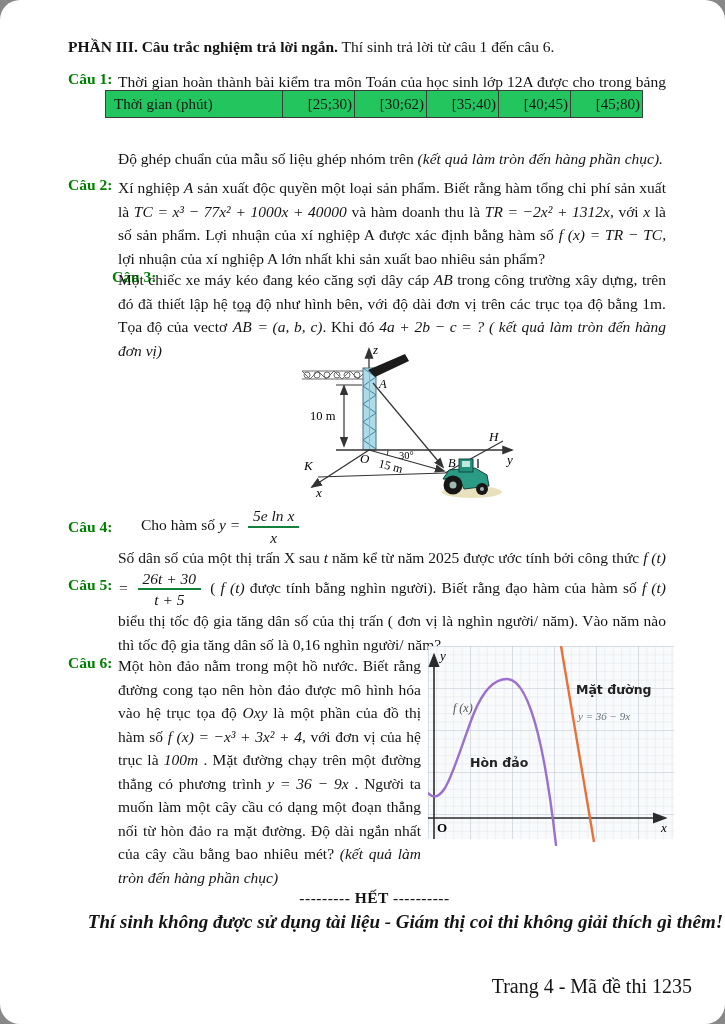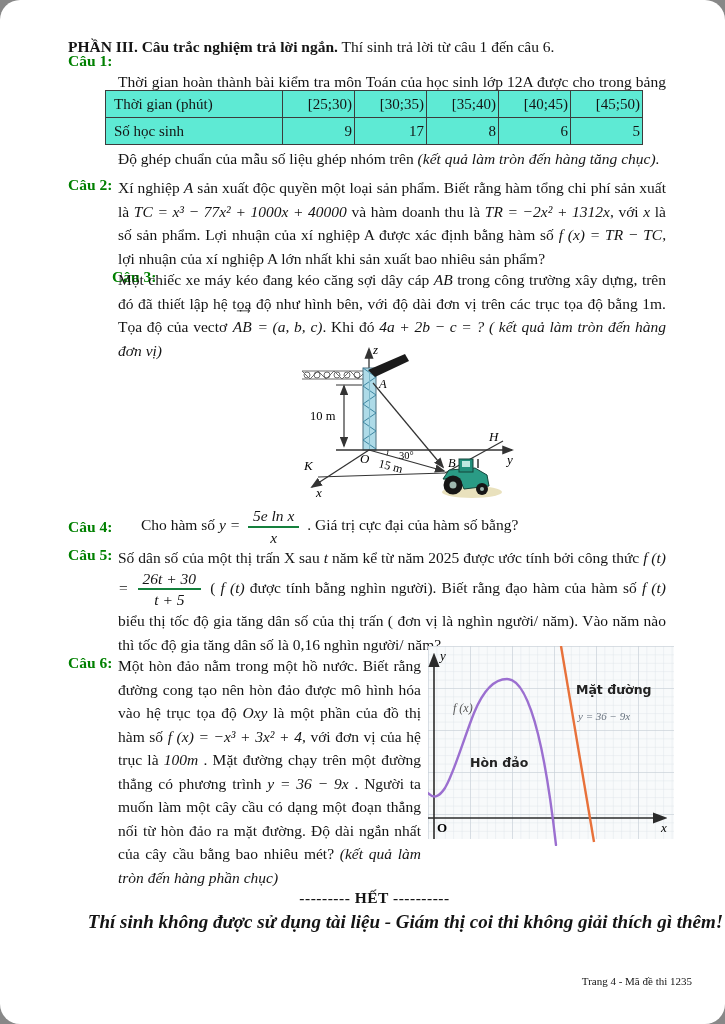"Câu 1:" div.qlabel { top: 52px -> 70px }
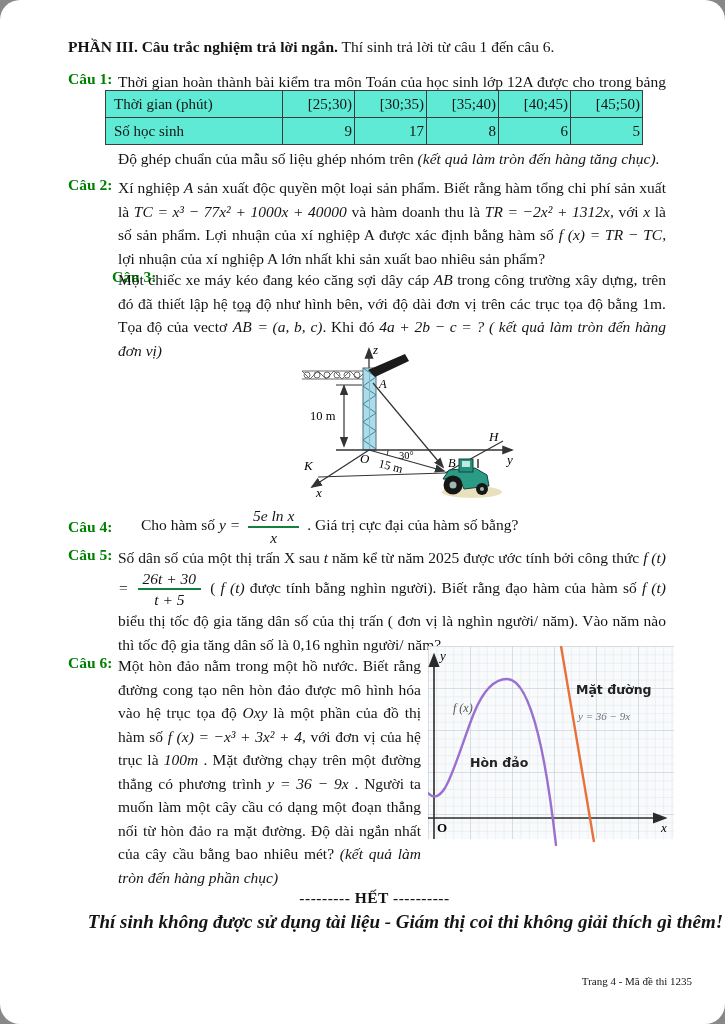"Thời gian (phút)" table.stats { background: #5eead4 -> #22c55e }
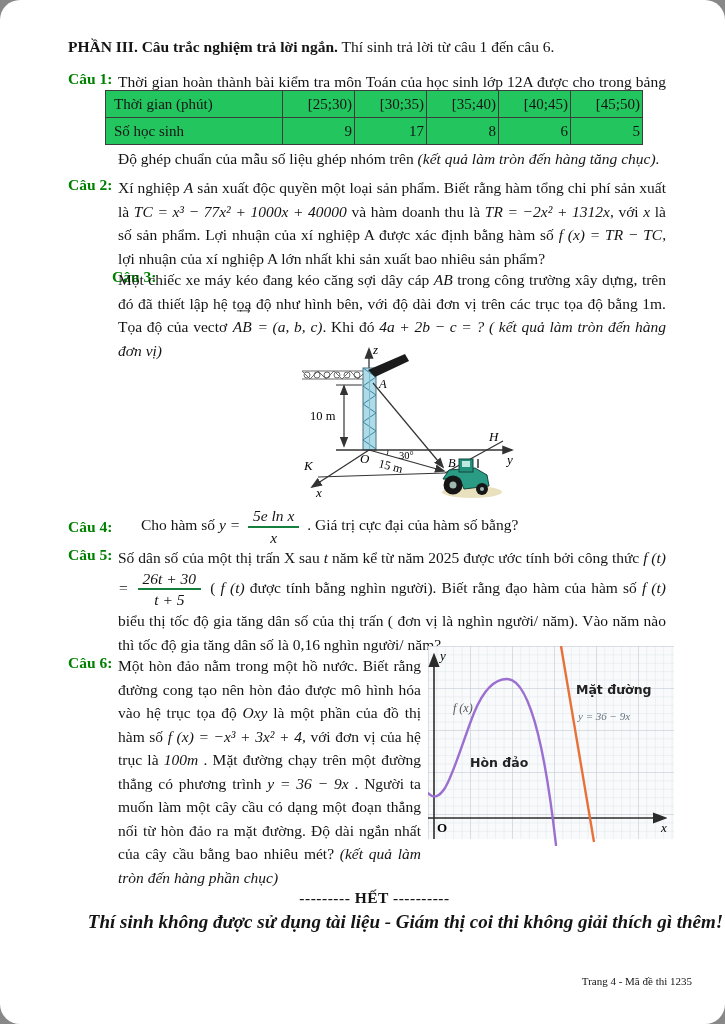"[30;35)" td.cv { text: 35 -> 62 }
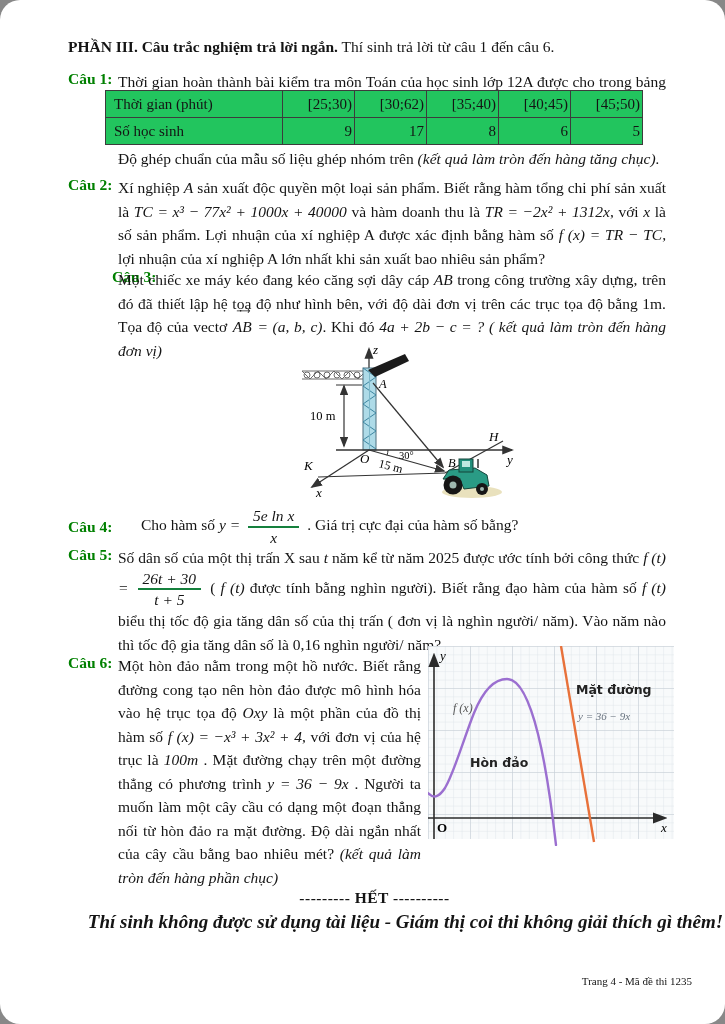"[45;50)" td.cv { text: 50 -> 80 }
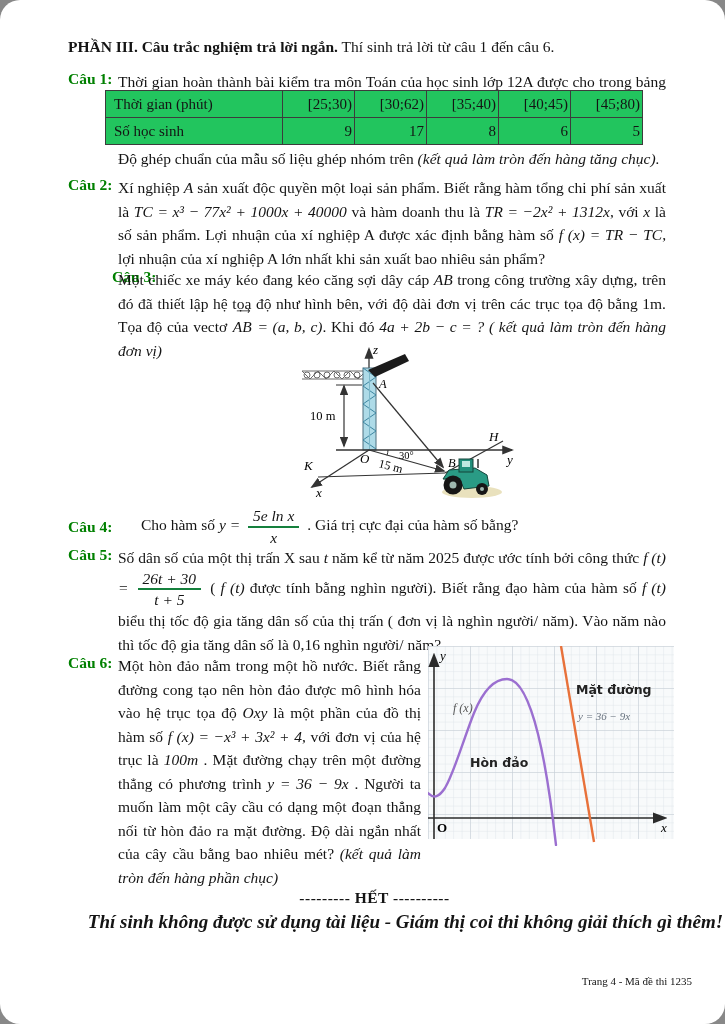"Số học sinh" tr { html: <tr> <td>Số học sinh</td> <td>9</td> <td>17</td> <td>8</td> <td>6</td> <td>5</td> </tr> -> none }
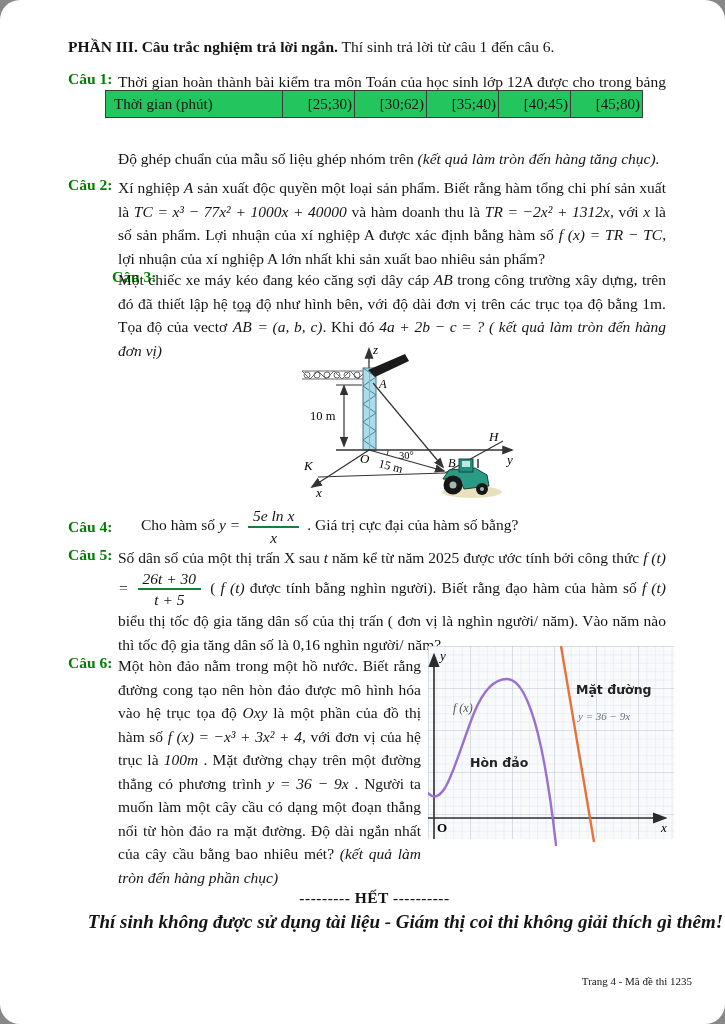"(kết quả làm tròn đến hàng tăng" span.it { text: tăng -> phần }
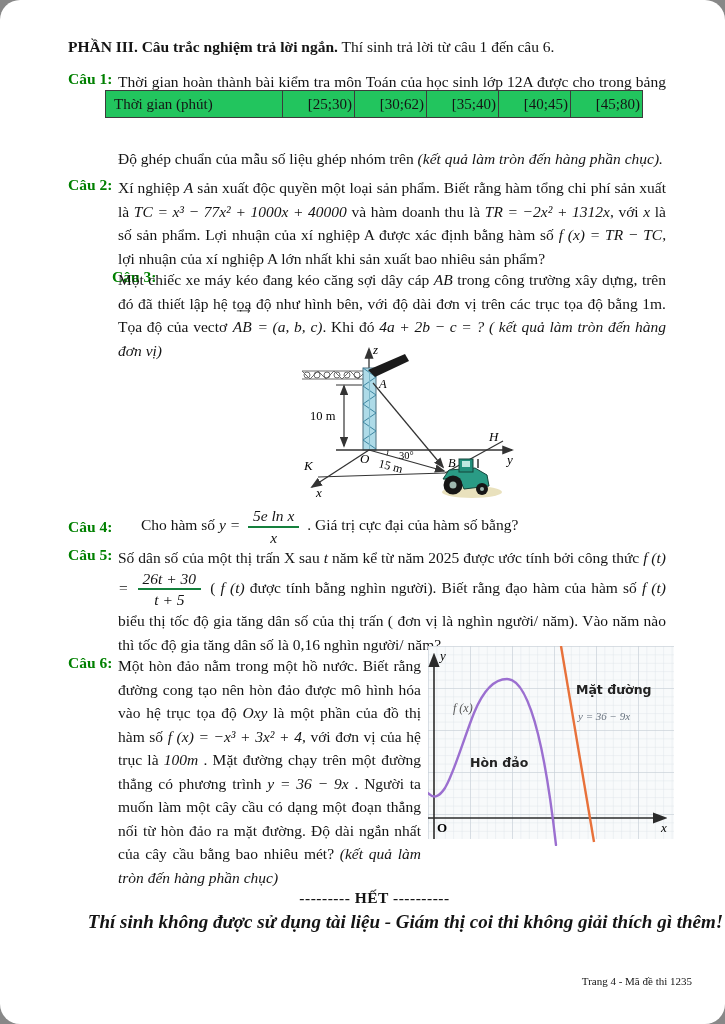". Giá trị cực đại" span { html: <span> . Giá trị cực đại của hàm số bằng?</span> -> none }
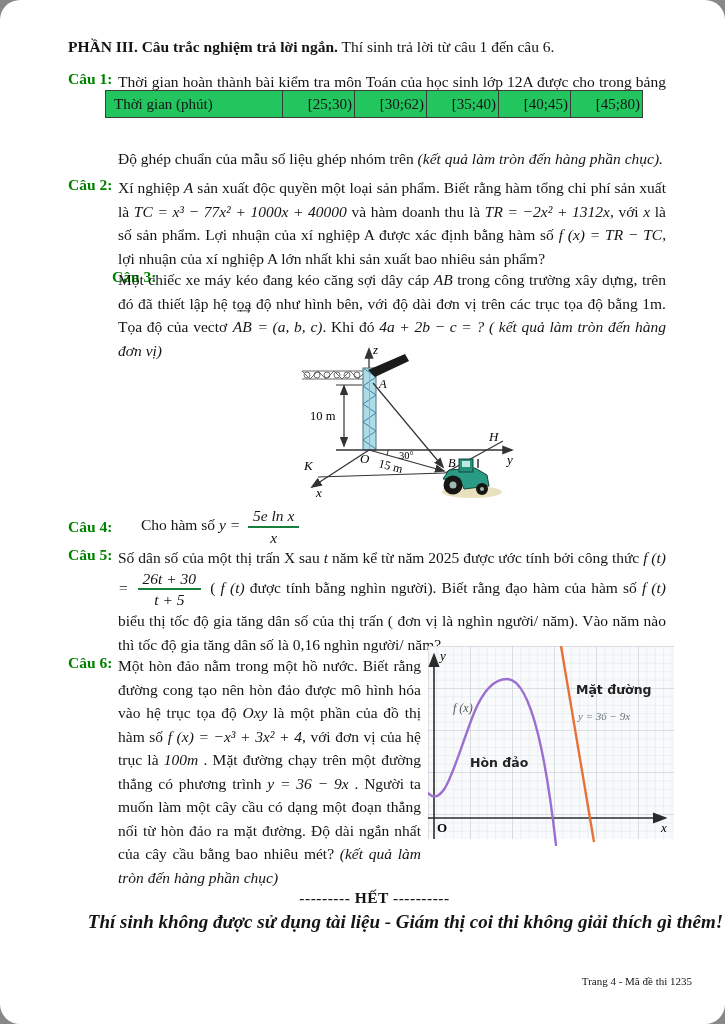"Câu 5:" div.qlabel { top: 546px -> 576px }
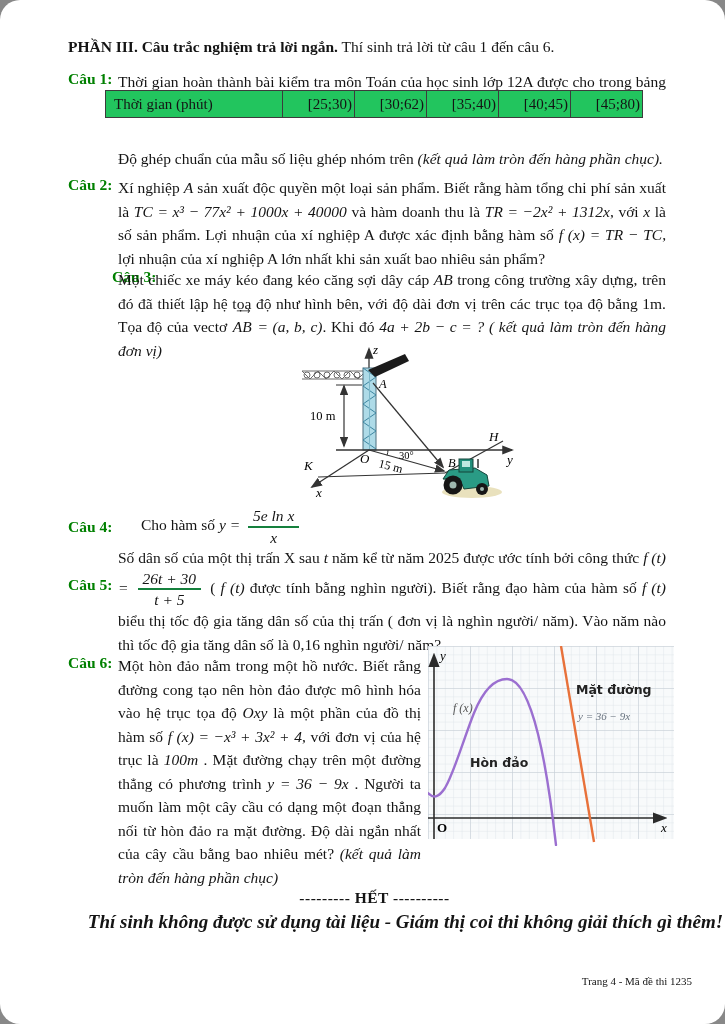"Trang 4 - Mã đề" .page-footer { font-size: 11px -> 20px }
